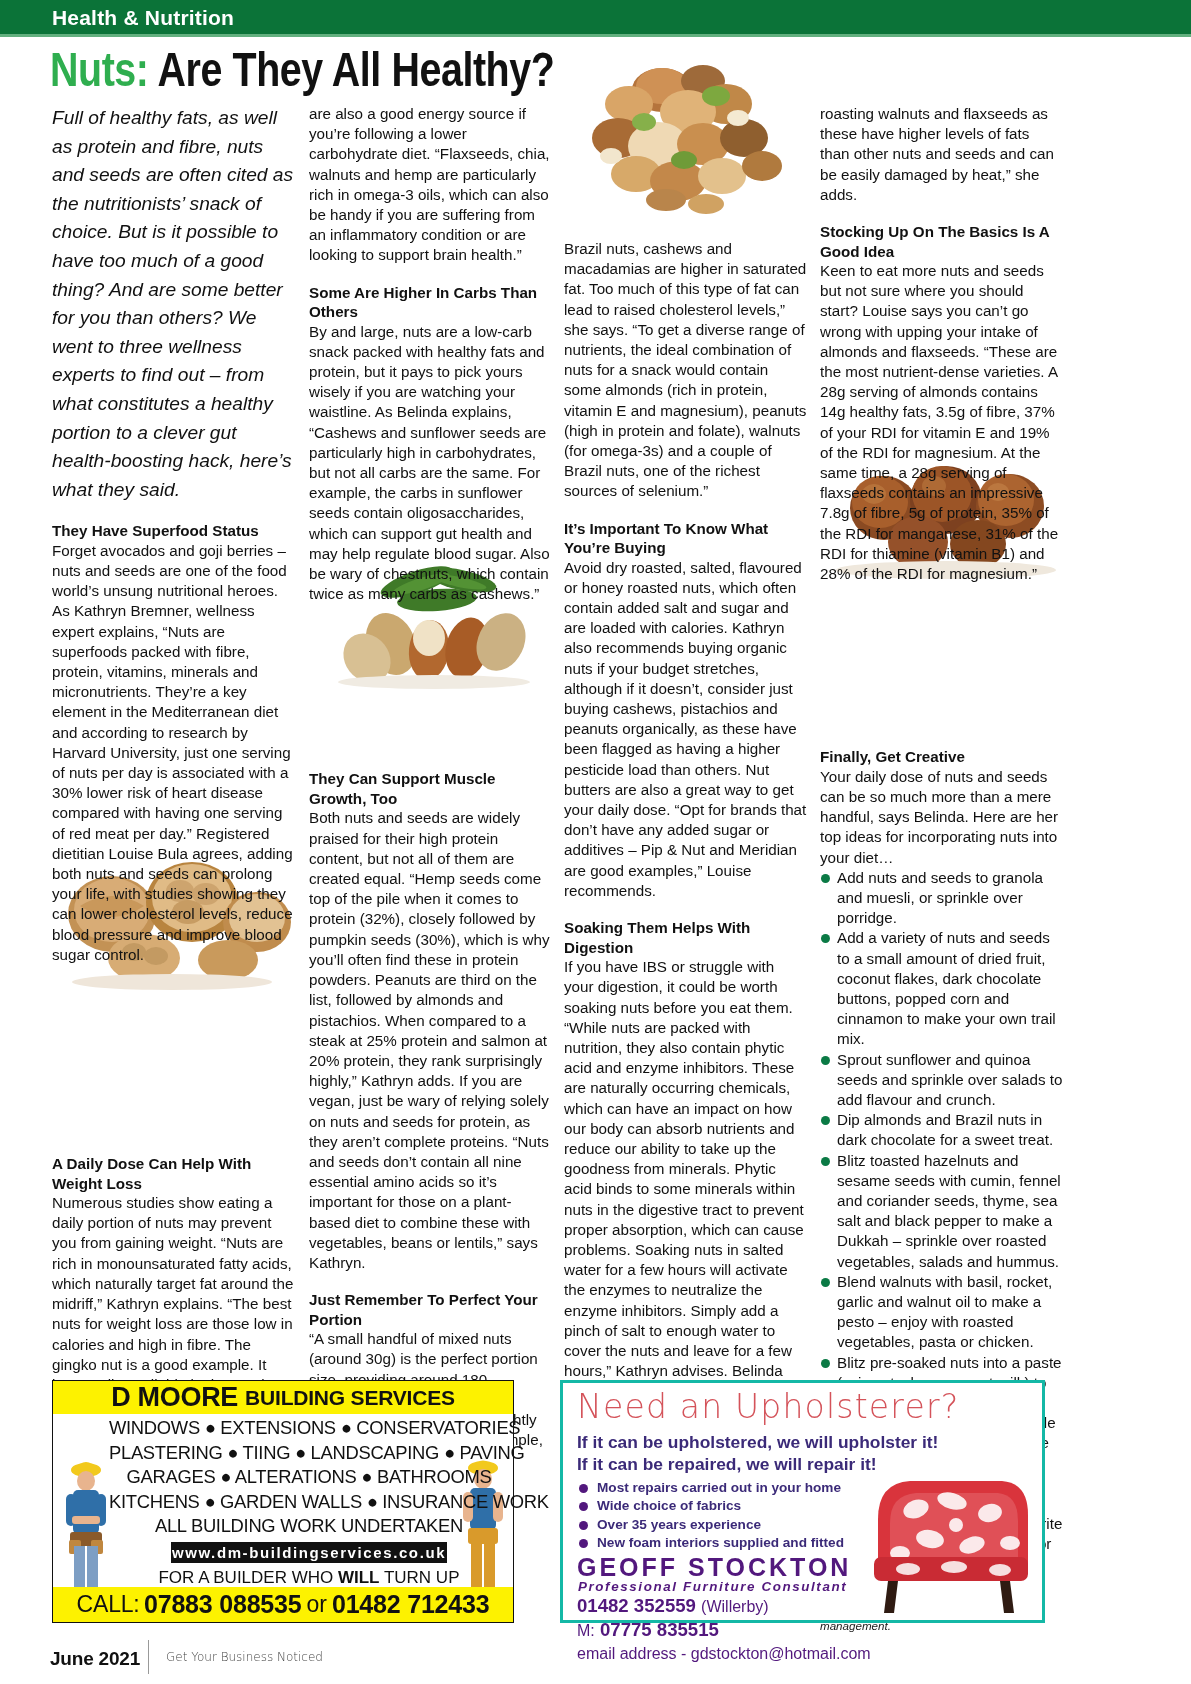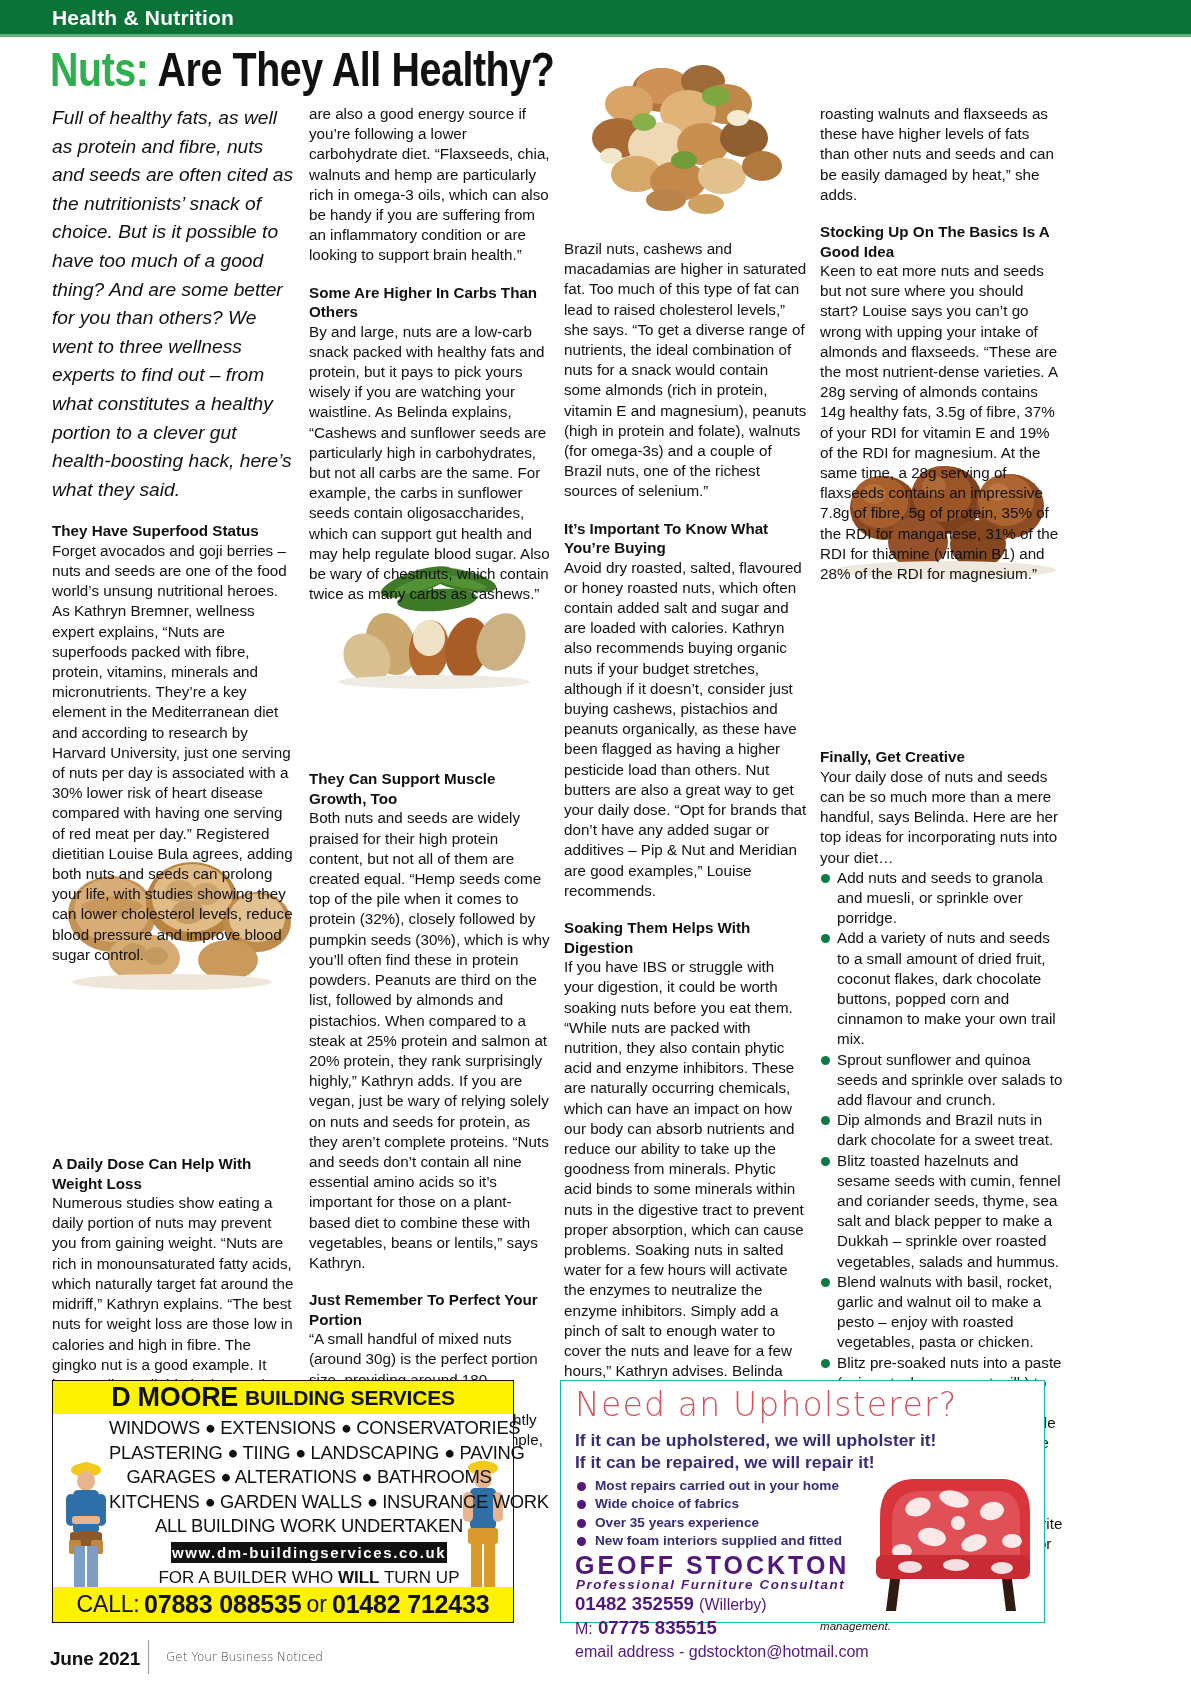"Need an Upholsterer?" .ad2 { border: 1px solid #14b8a6 -> 3px solid #14b8a6 }
